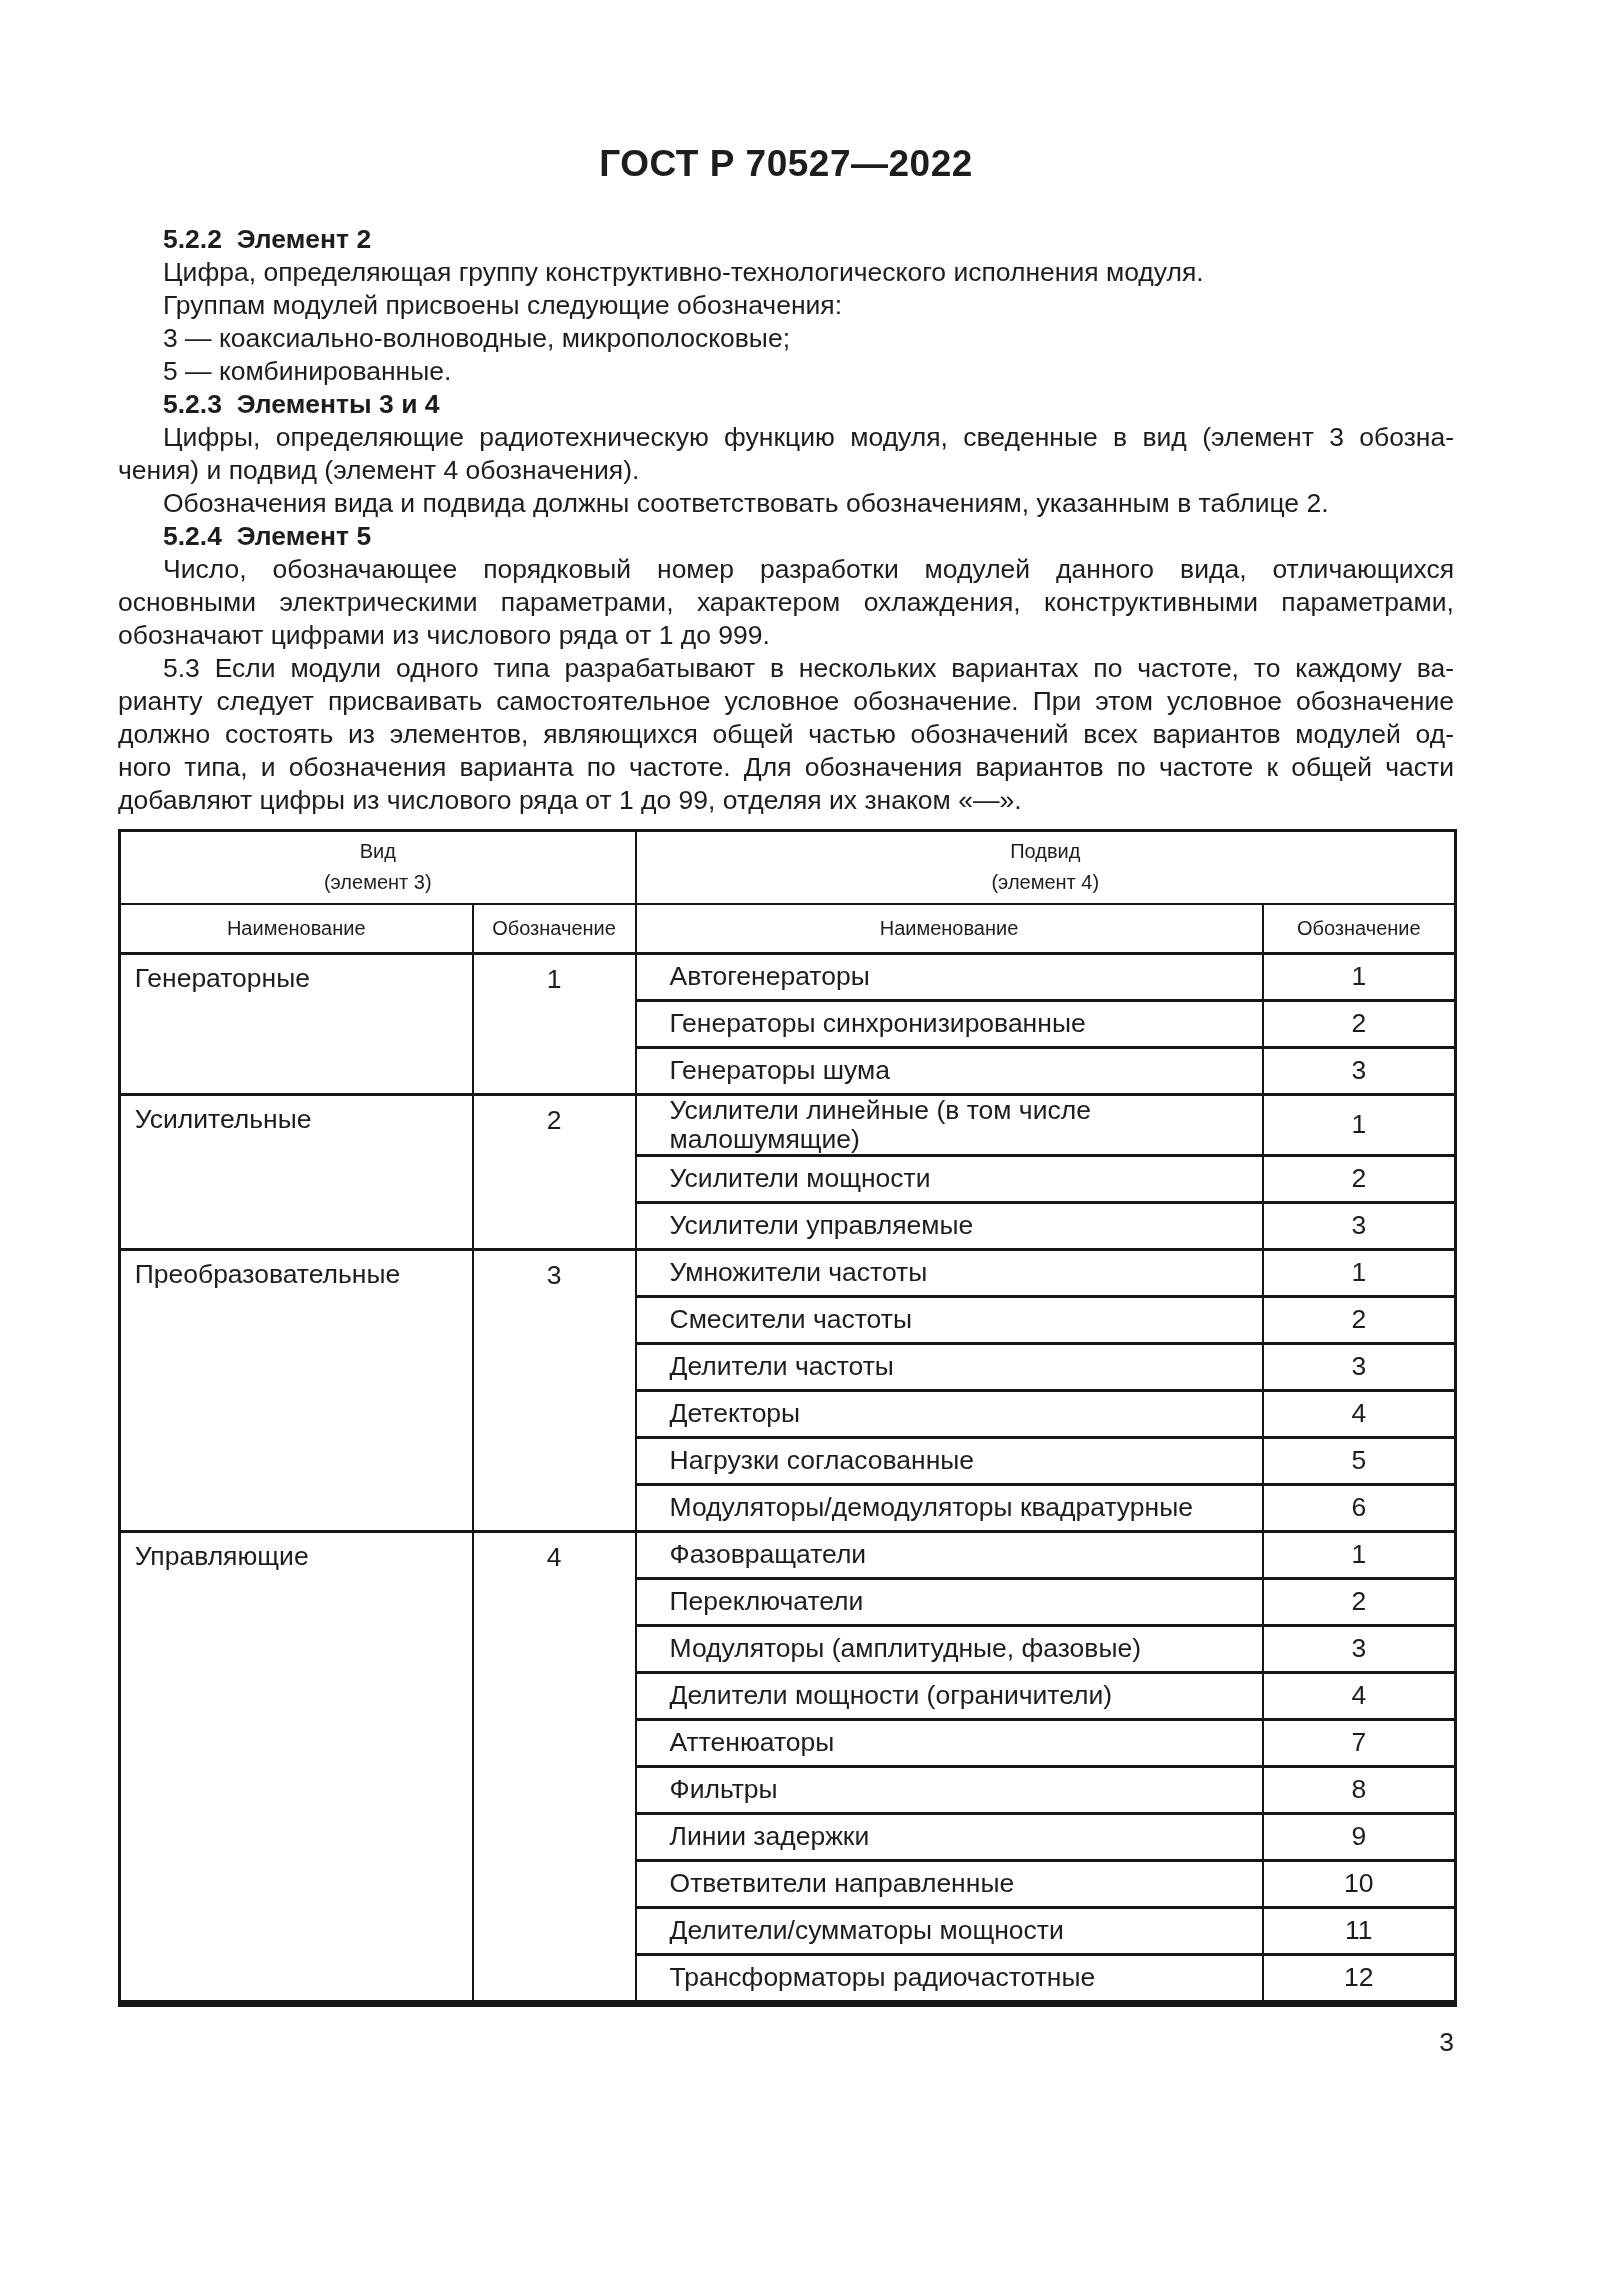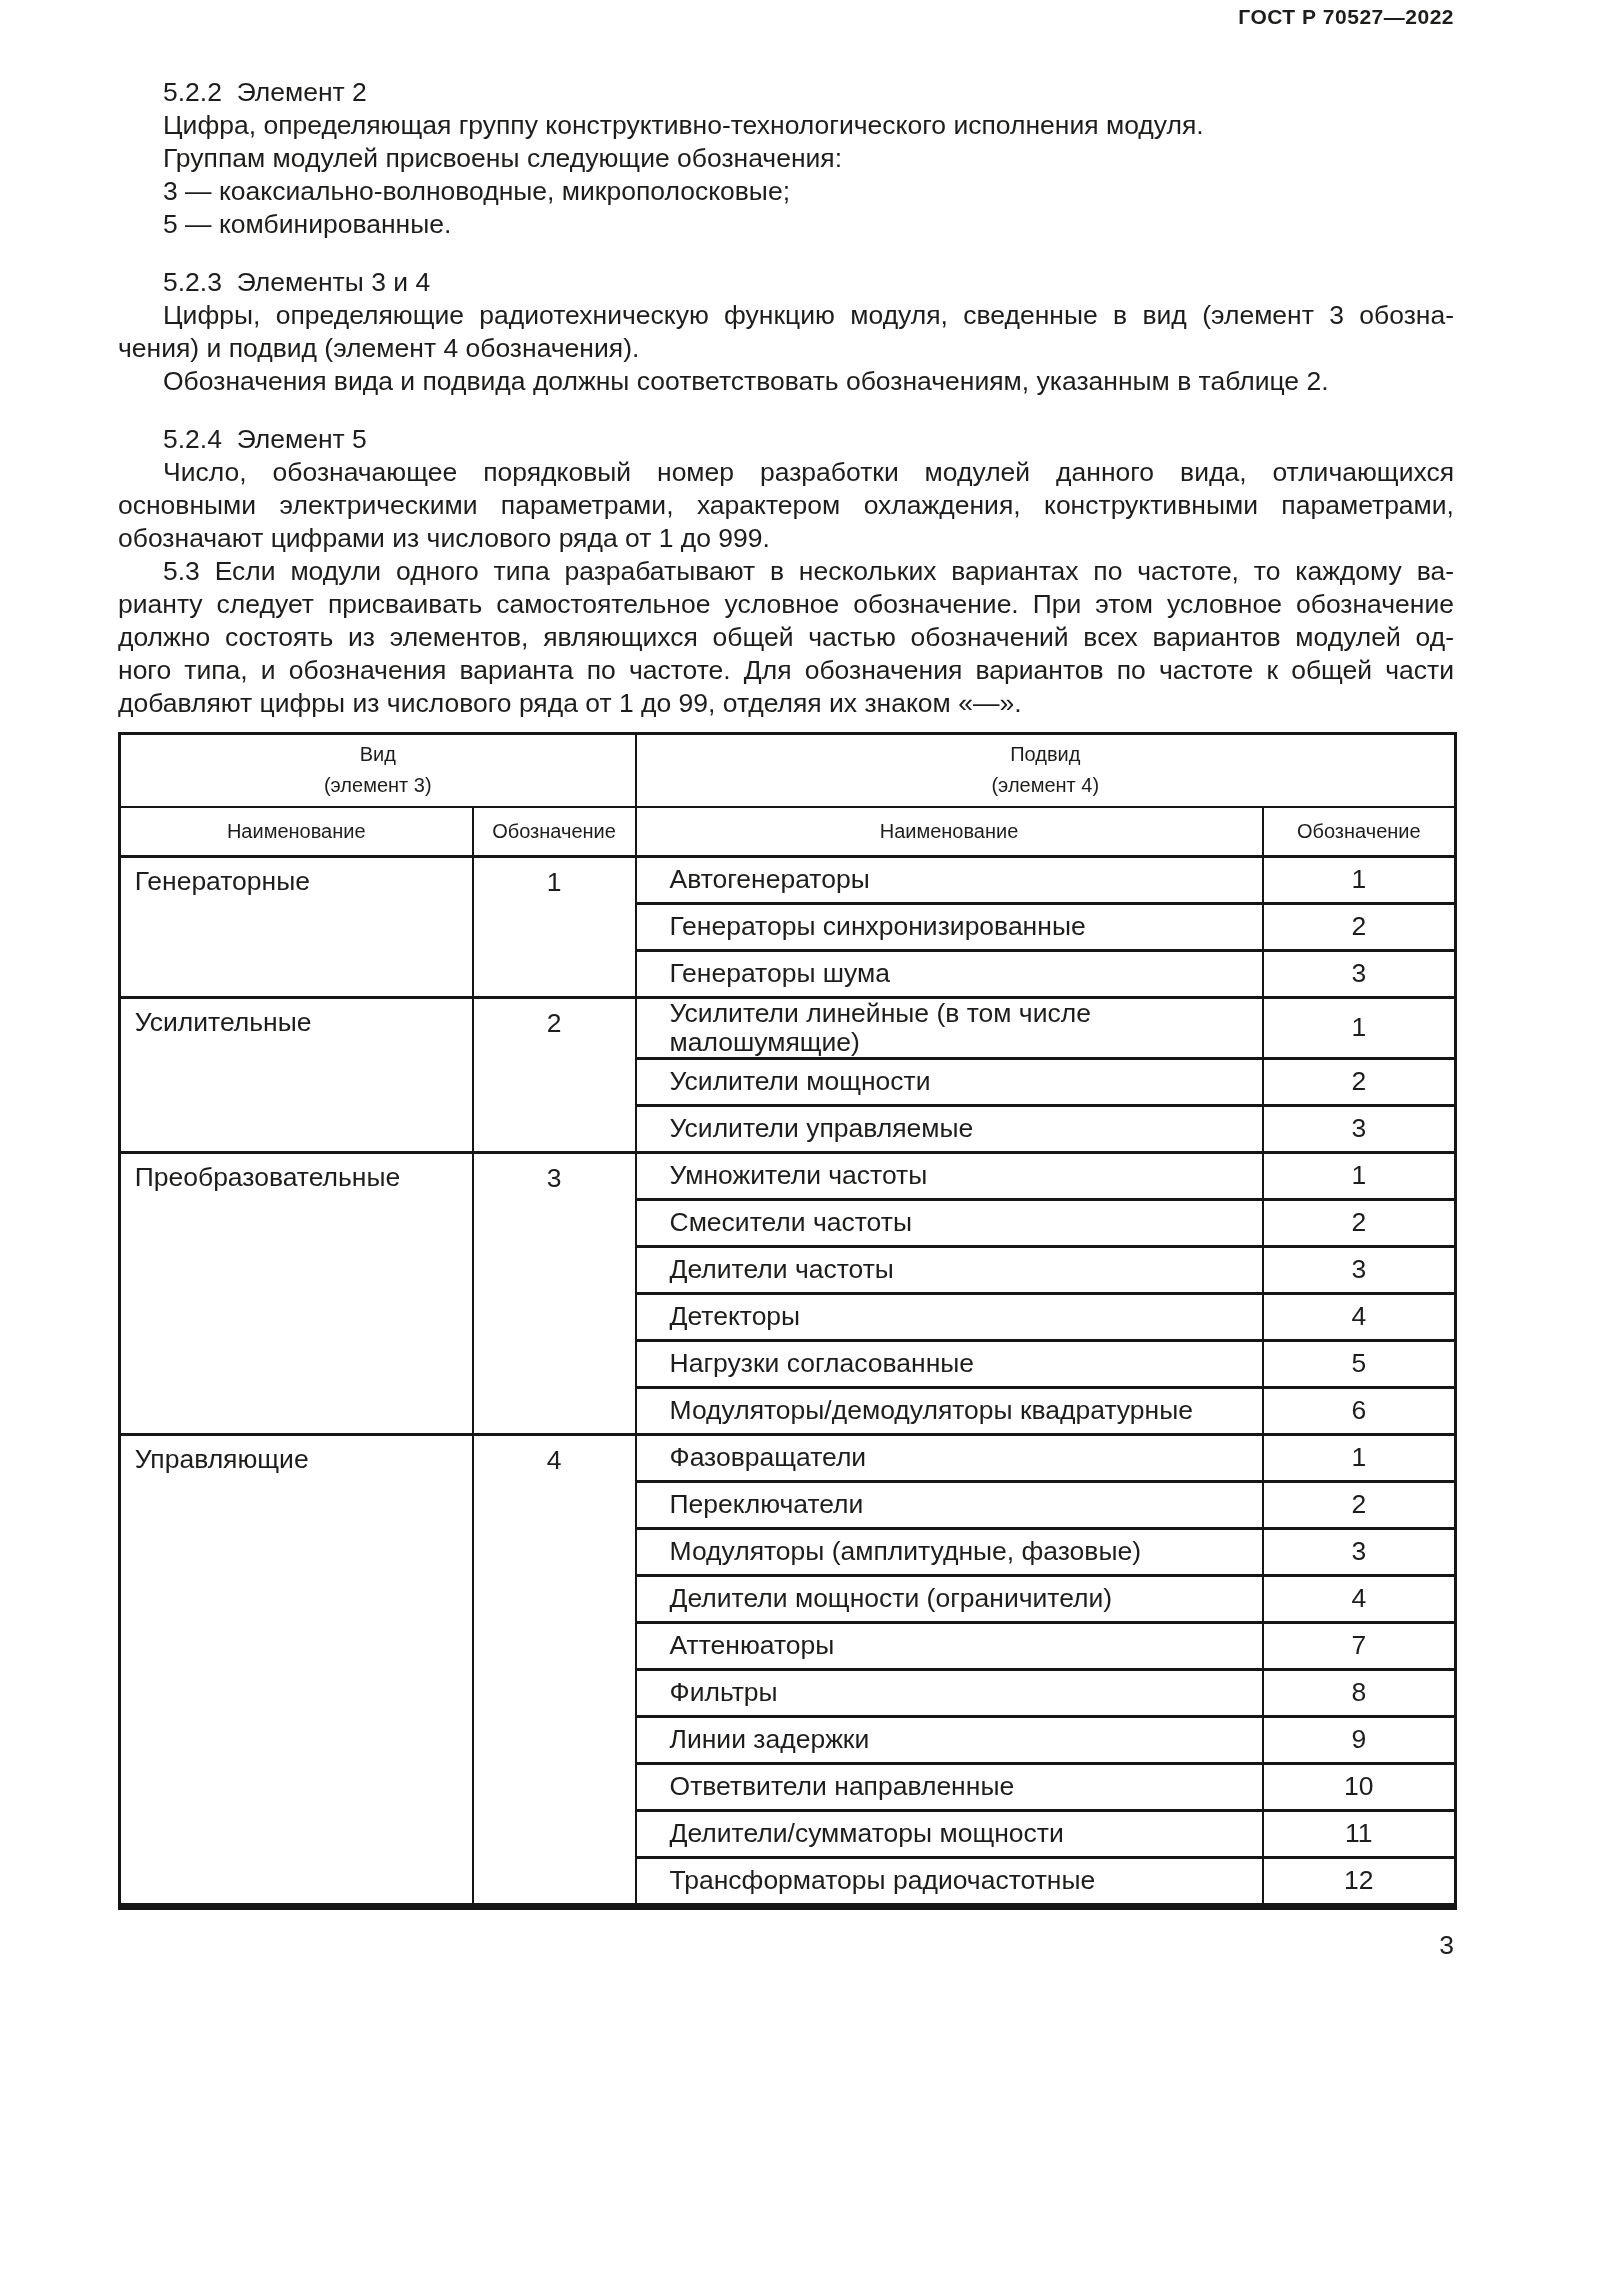"ГОСТ Р 70527—2022" .doc-header { font-size: 21px -> 37px; padding-top: none -> 147px; text-align: right -> center }
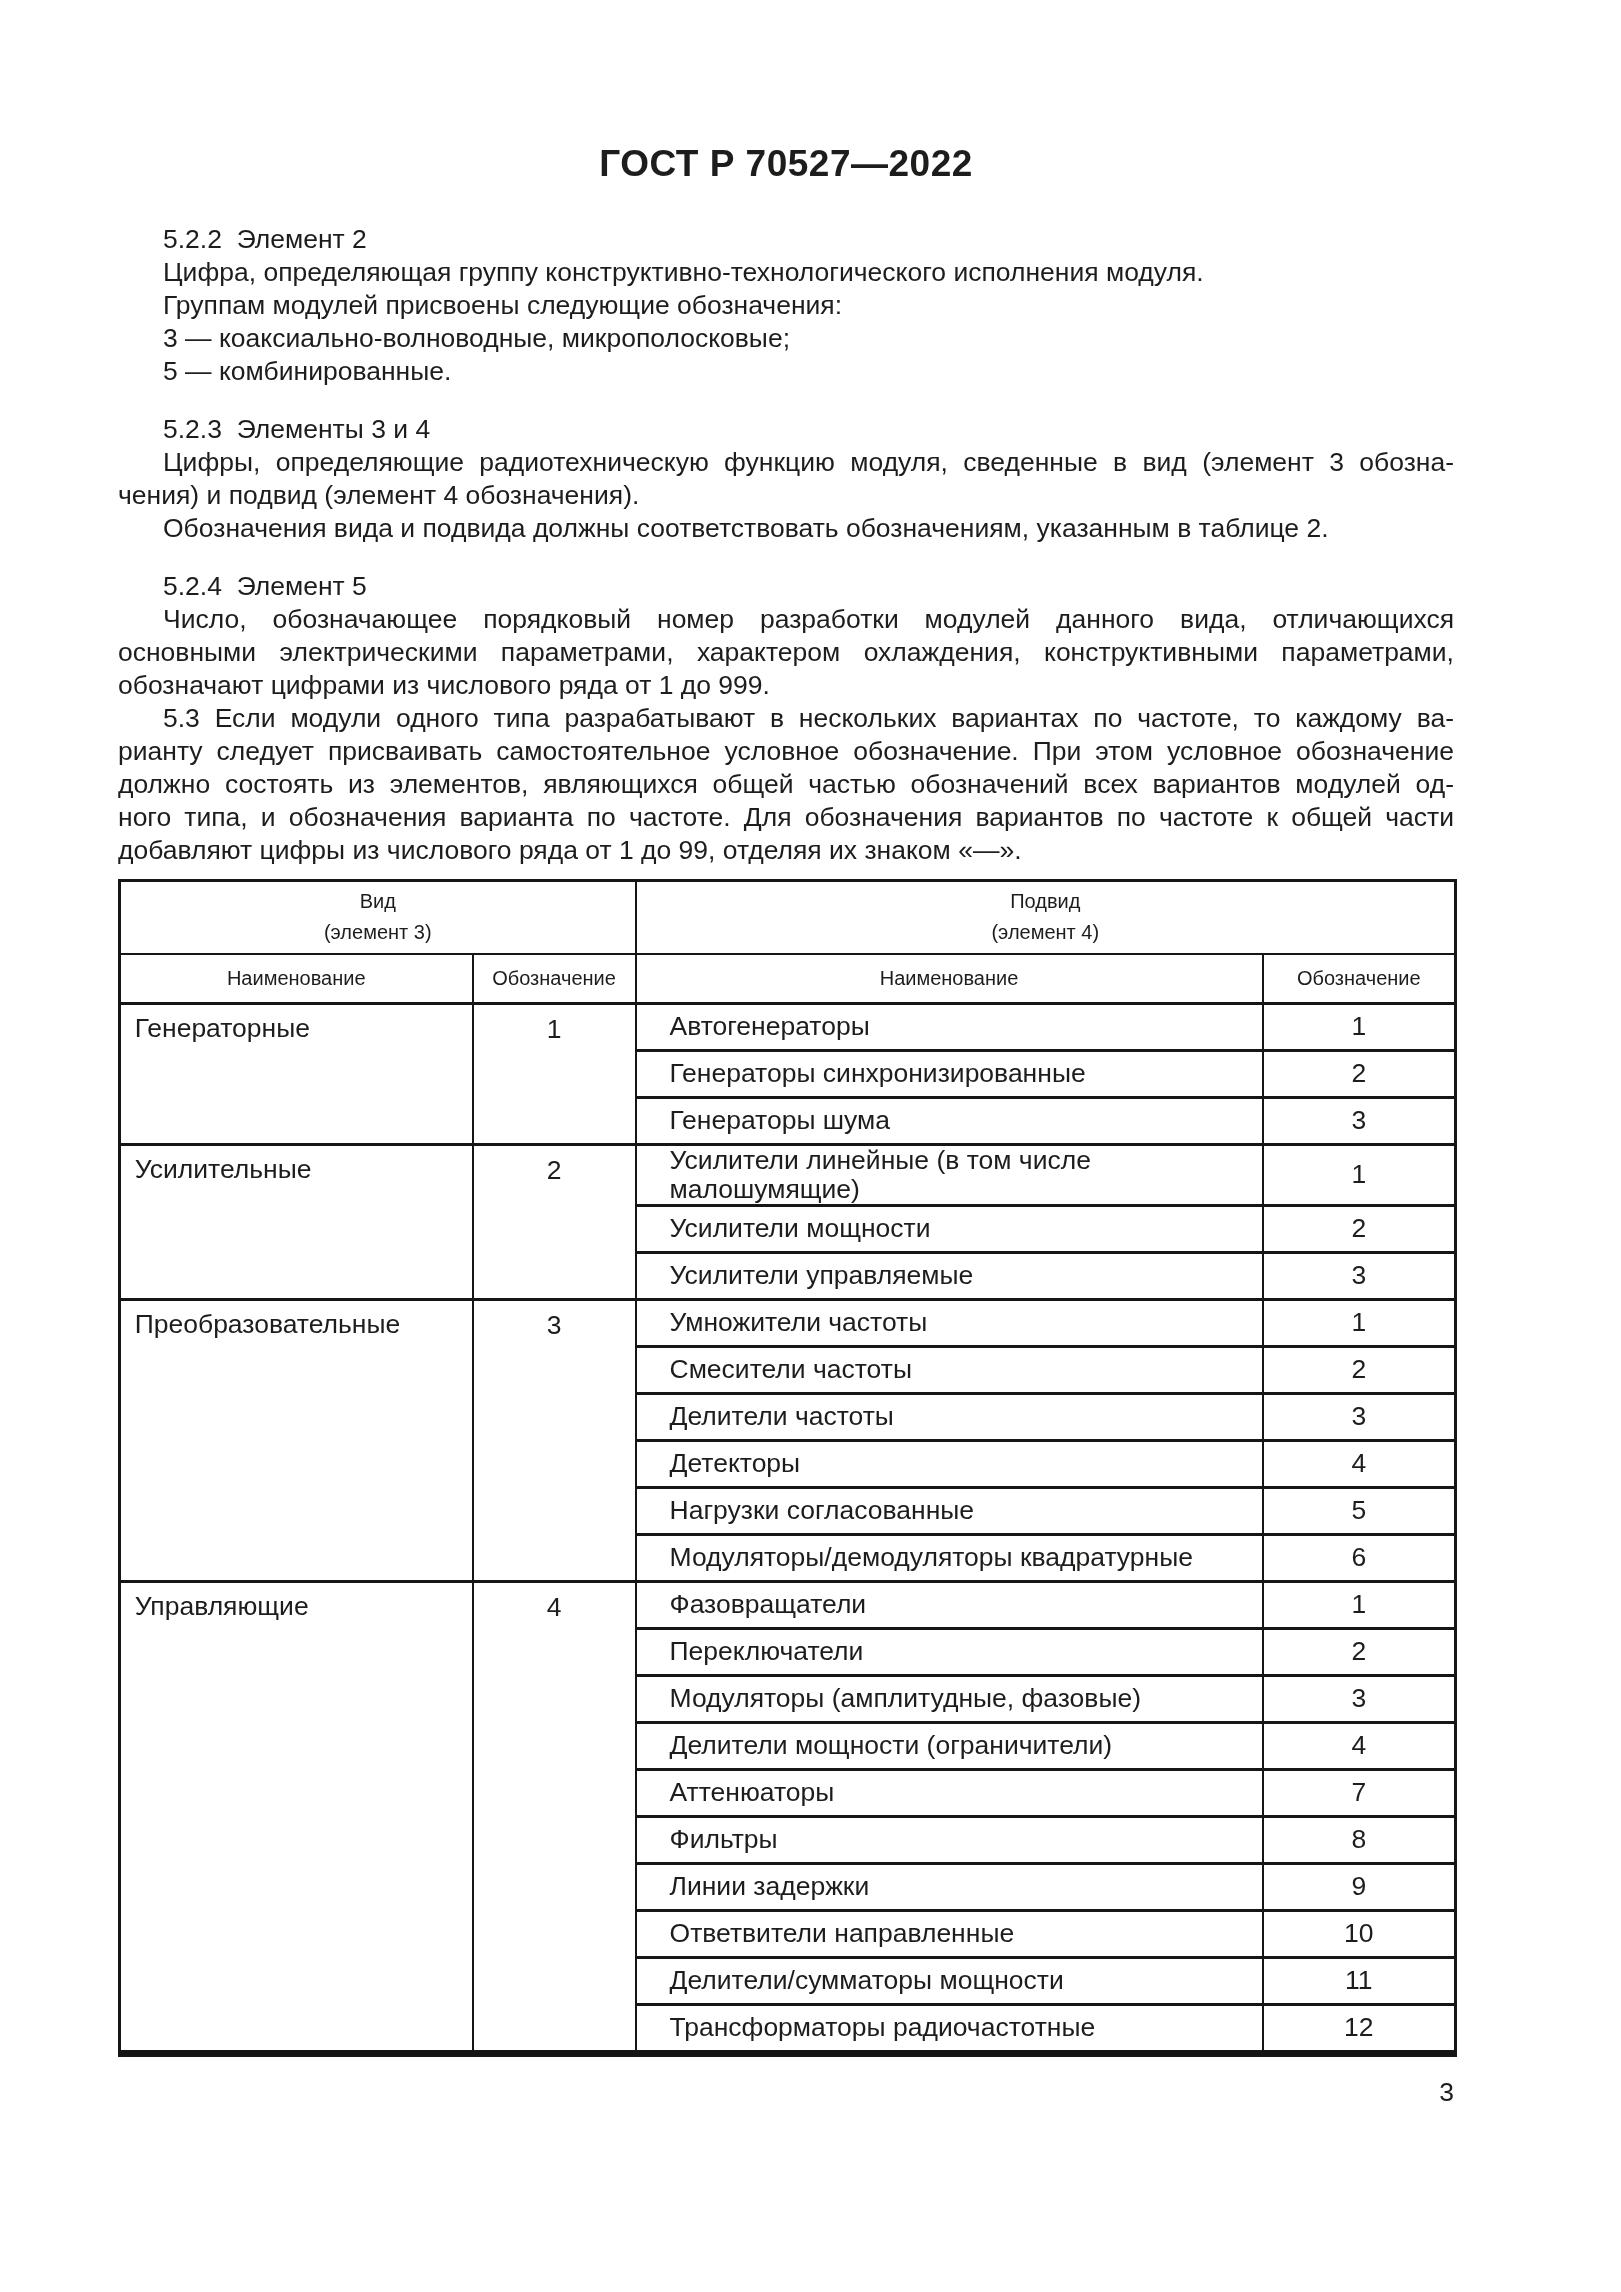"5.2.2 Элемент 2" .ln.b { font-weight: normal -> bold; margin-top: 25px -> none }
